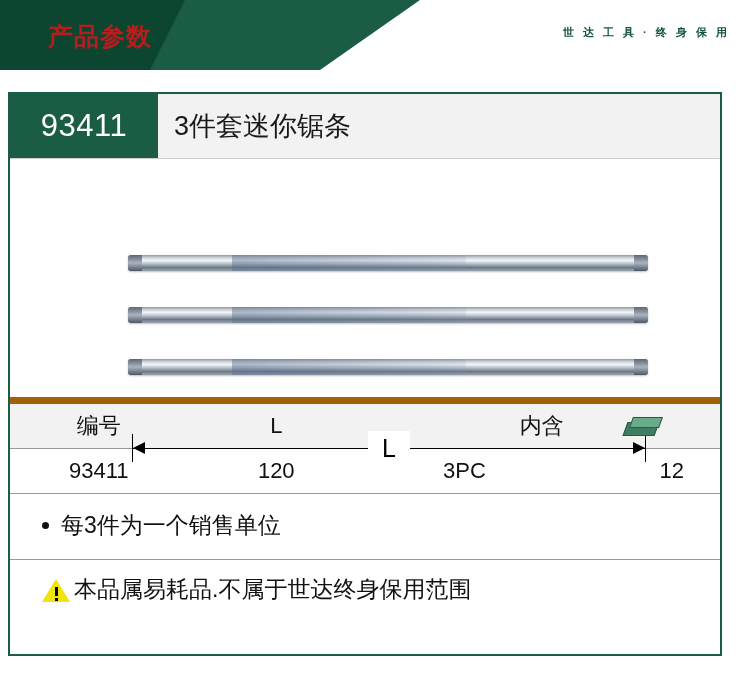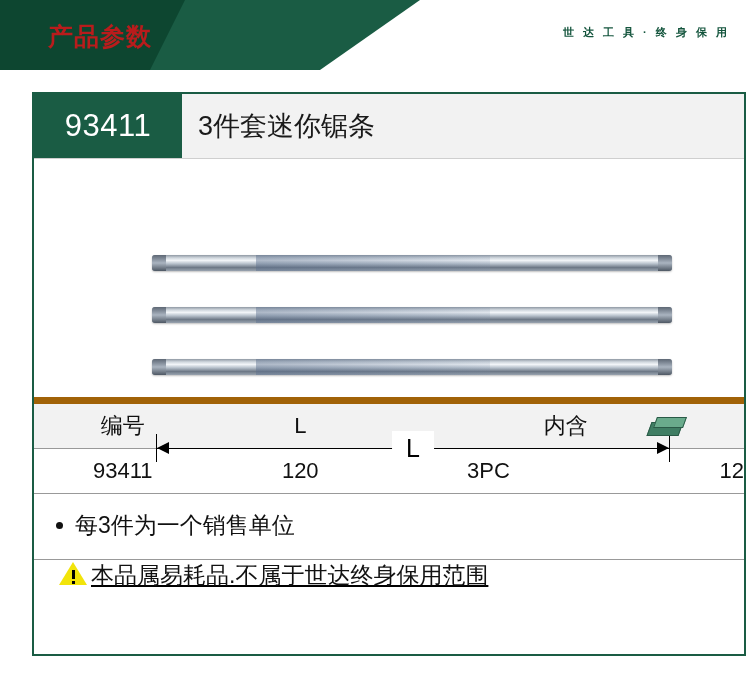"93411" .card { left: 32px -> 8px }
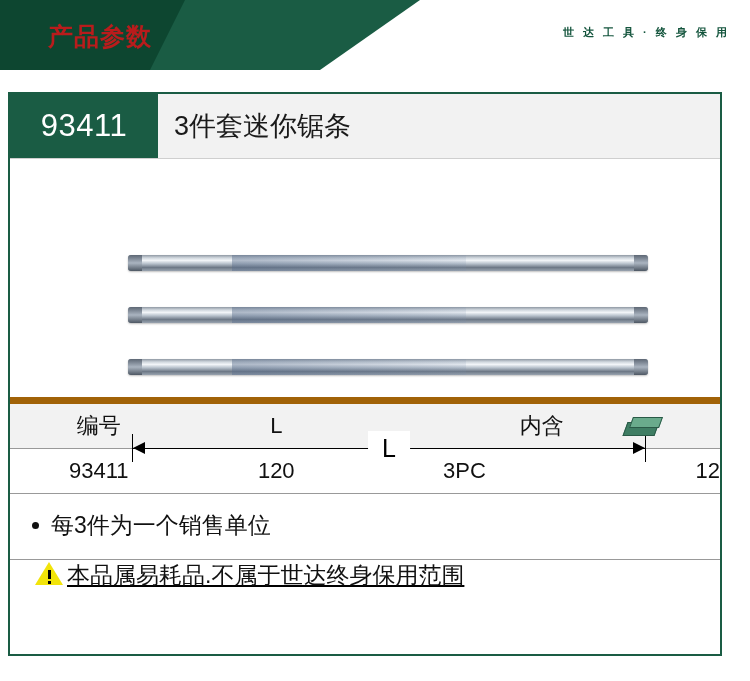"12" .spec-table td.qty { padding-right: none -> 36px }
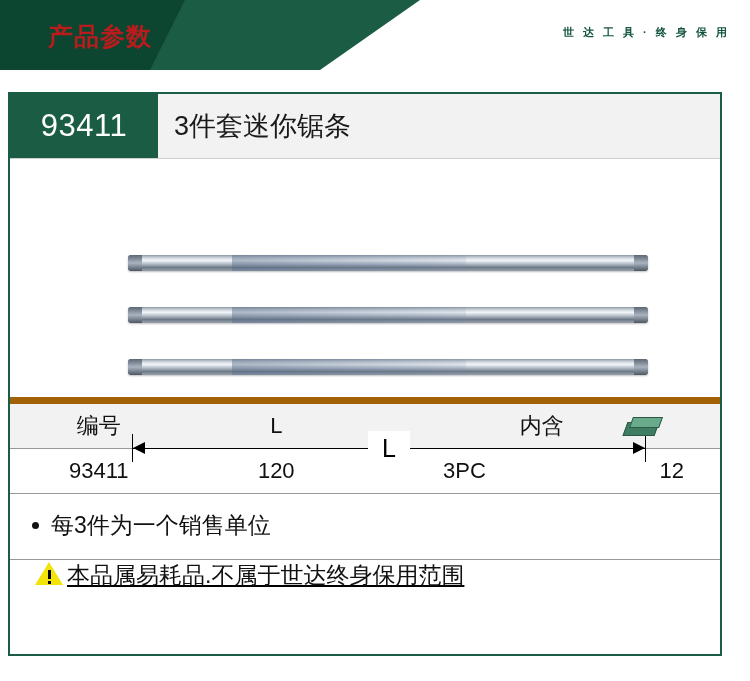"每3件为一个销售单位" .bullets { margin-left: none -> 10px }
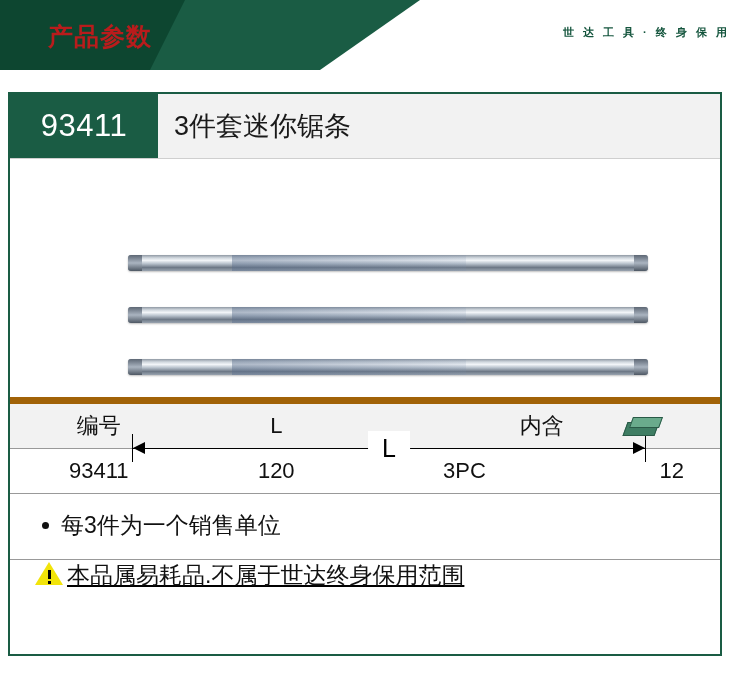"本品属易耗品.不属于世达终身保用范围" .warning-row { align-items: none -> center; padding-left: 25px -> 32px; text-decoration: underline -> none }
